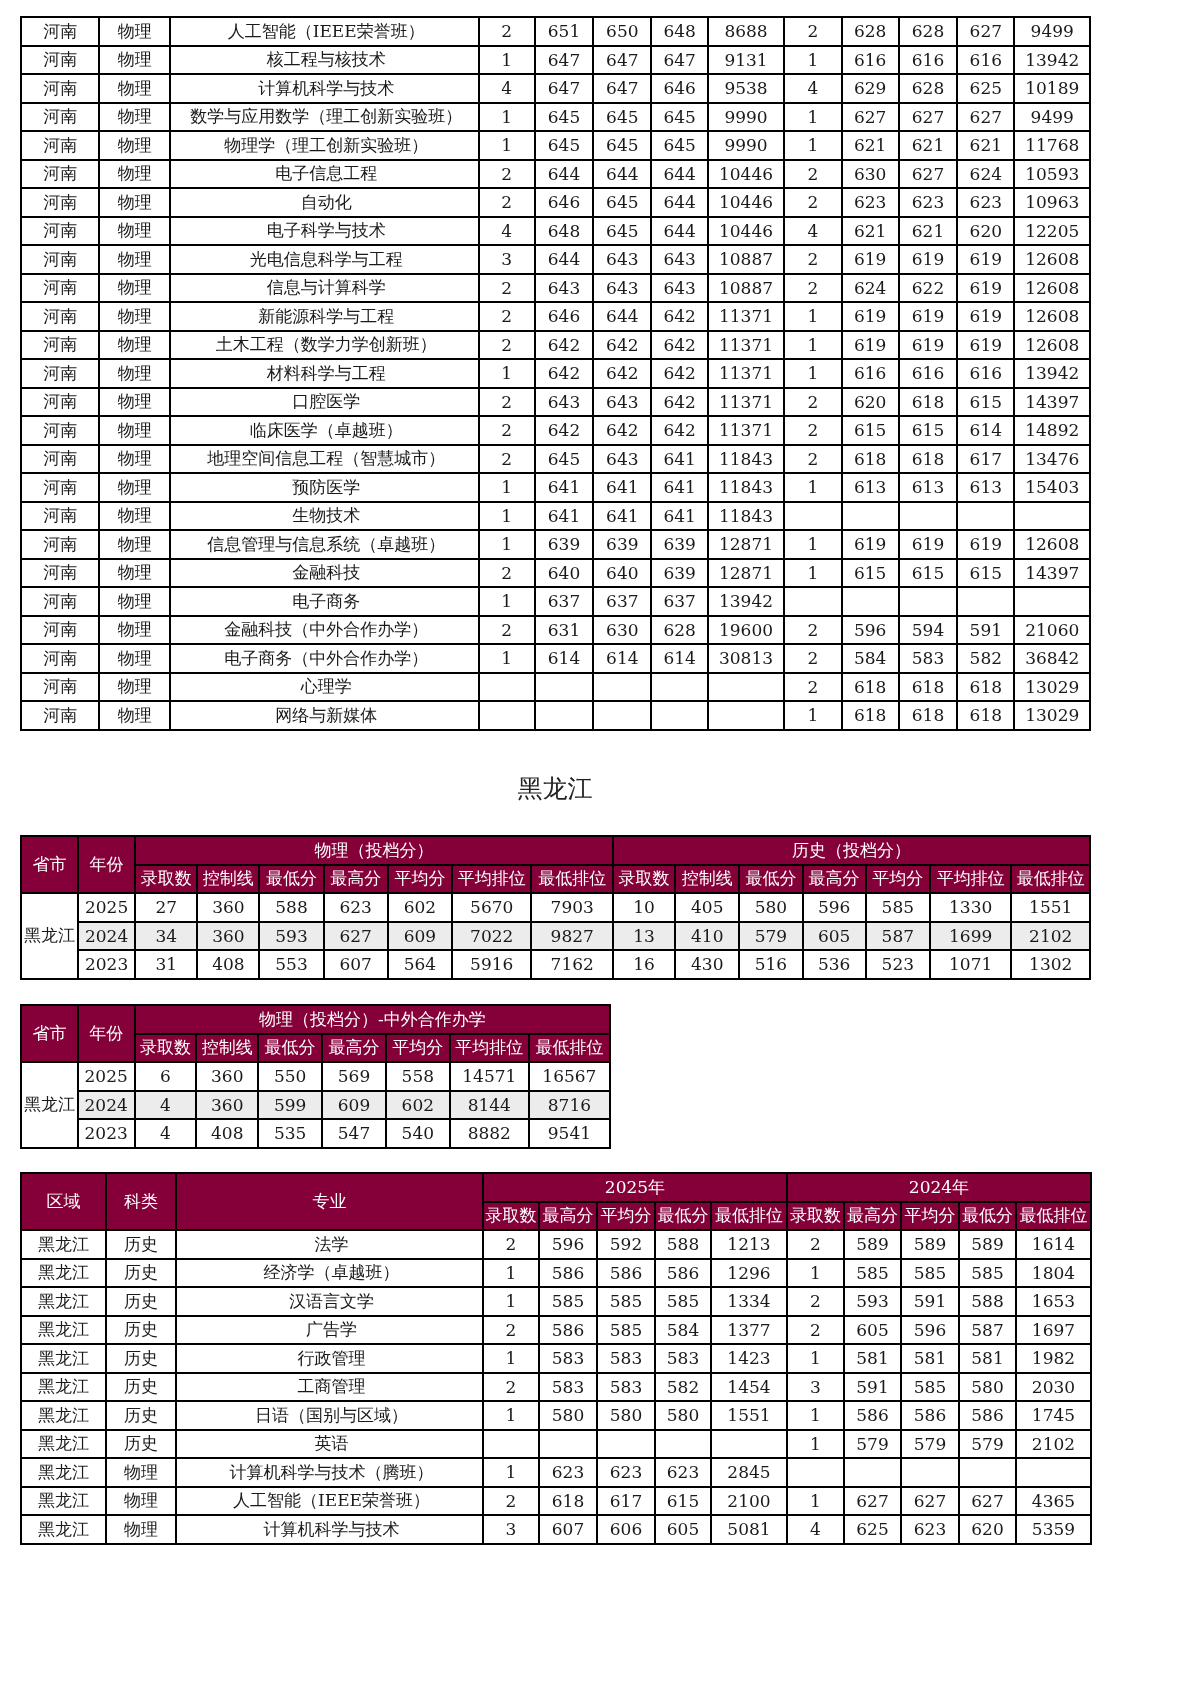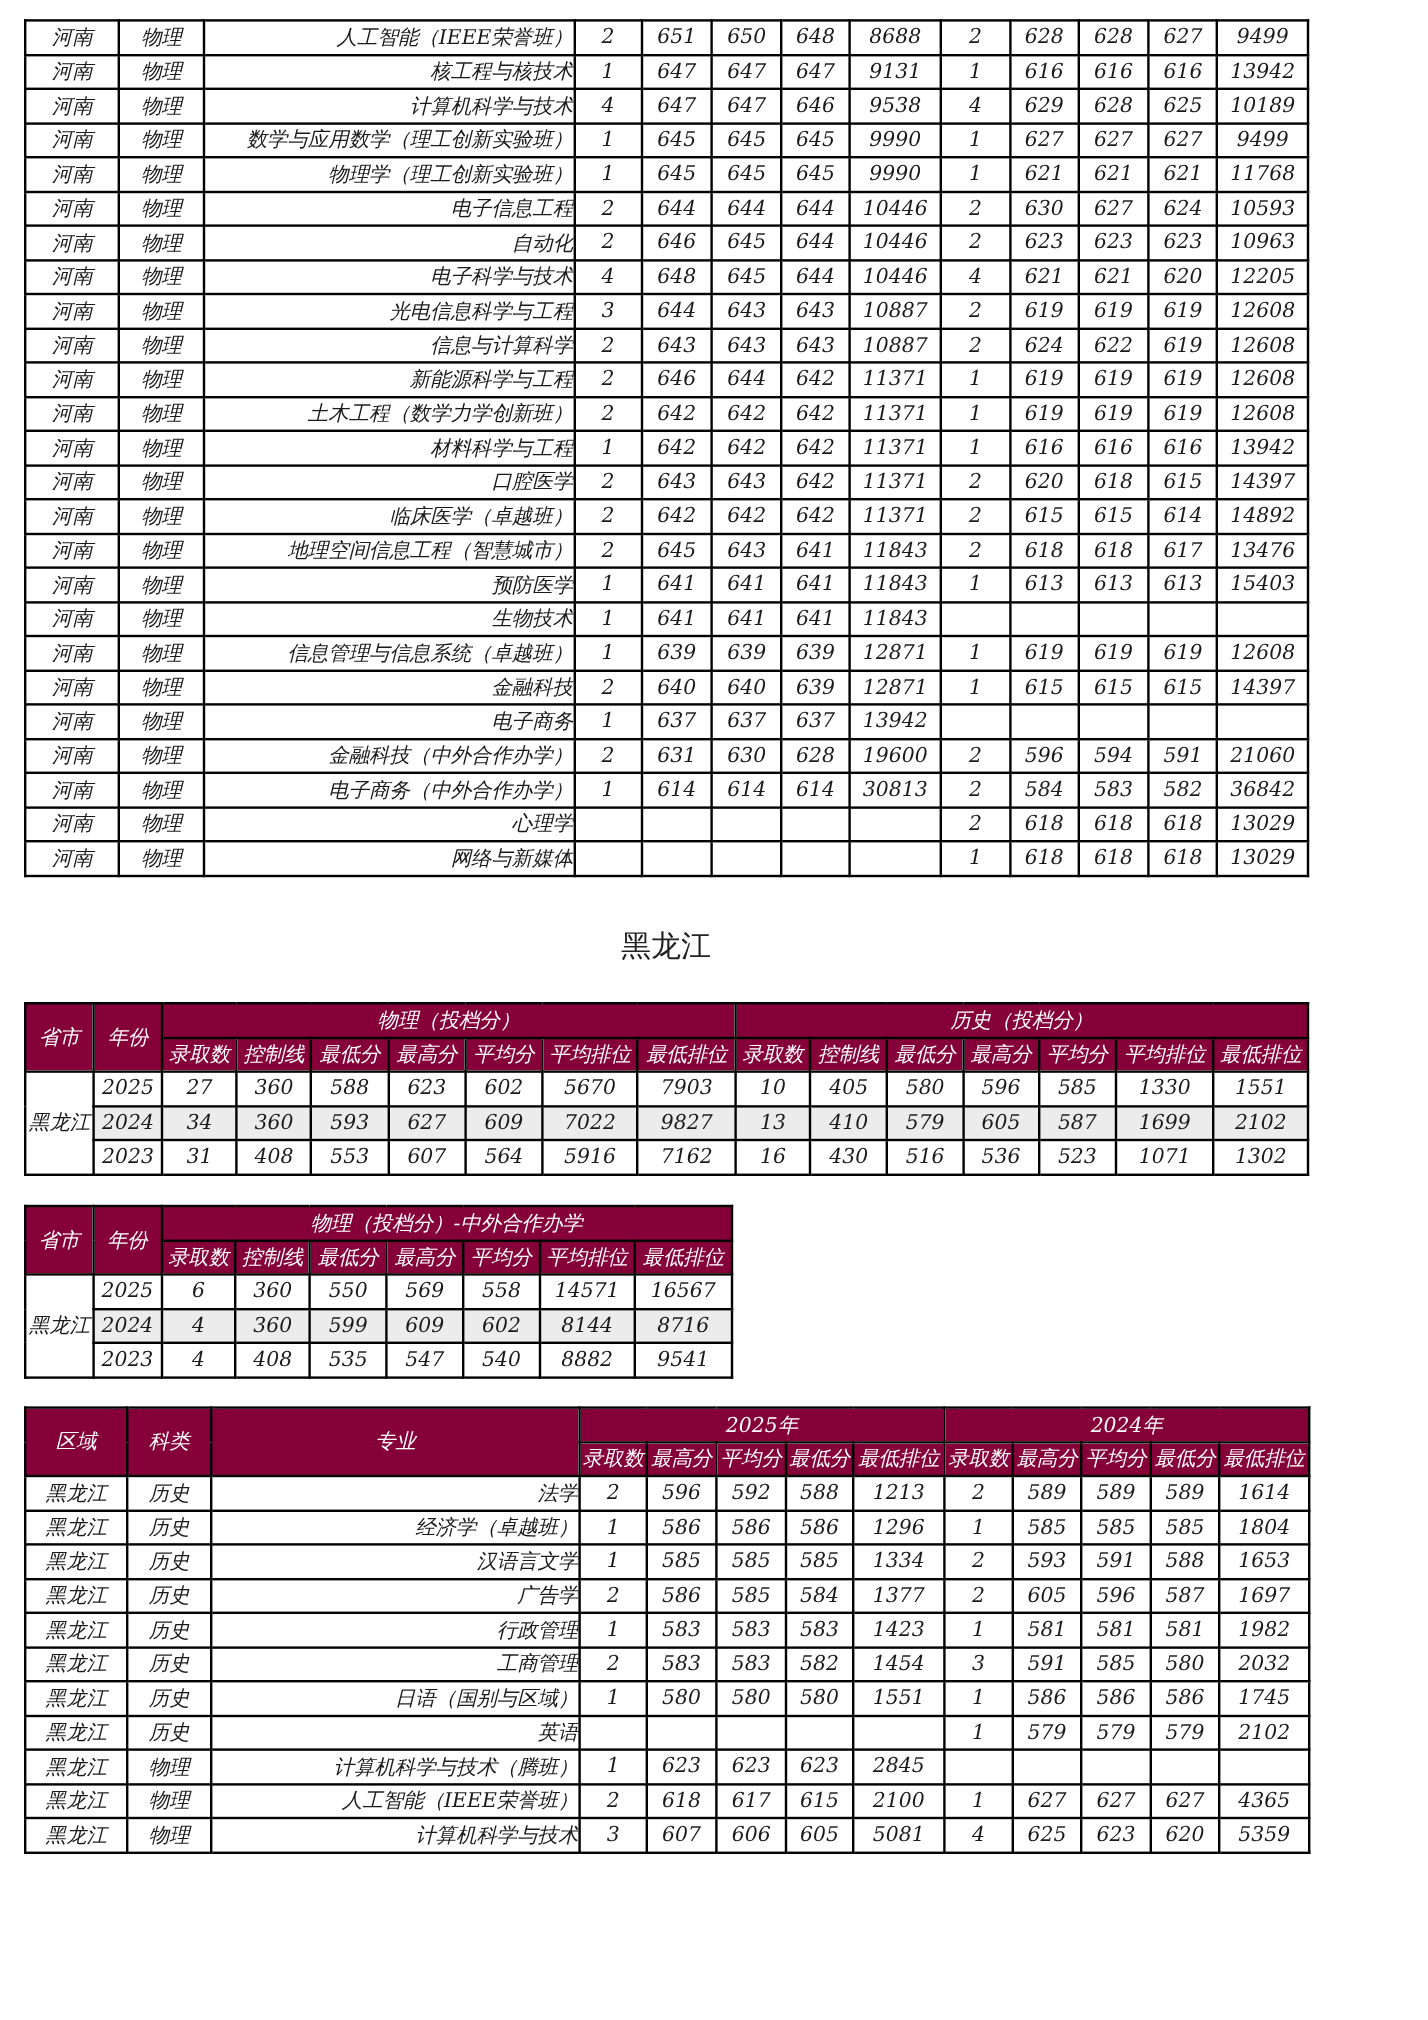"河南" table { font-style: italic -> none }
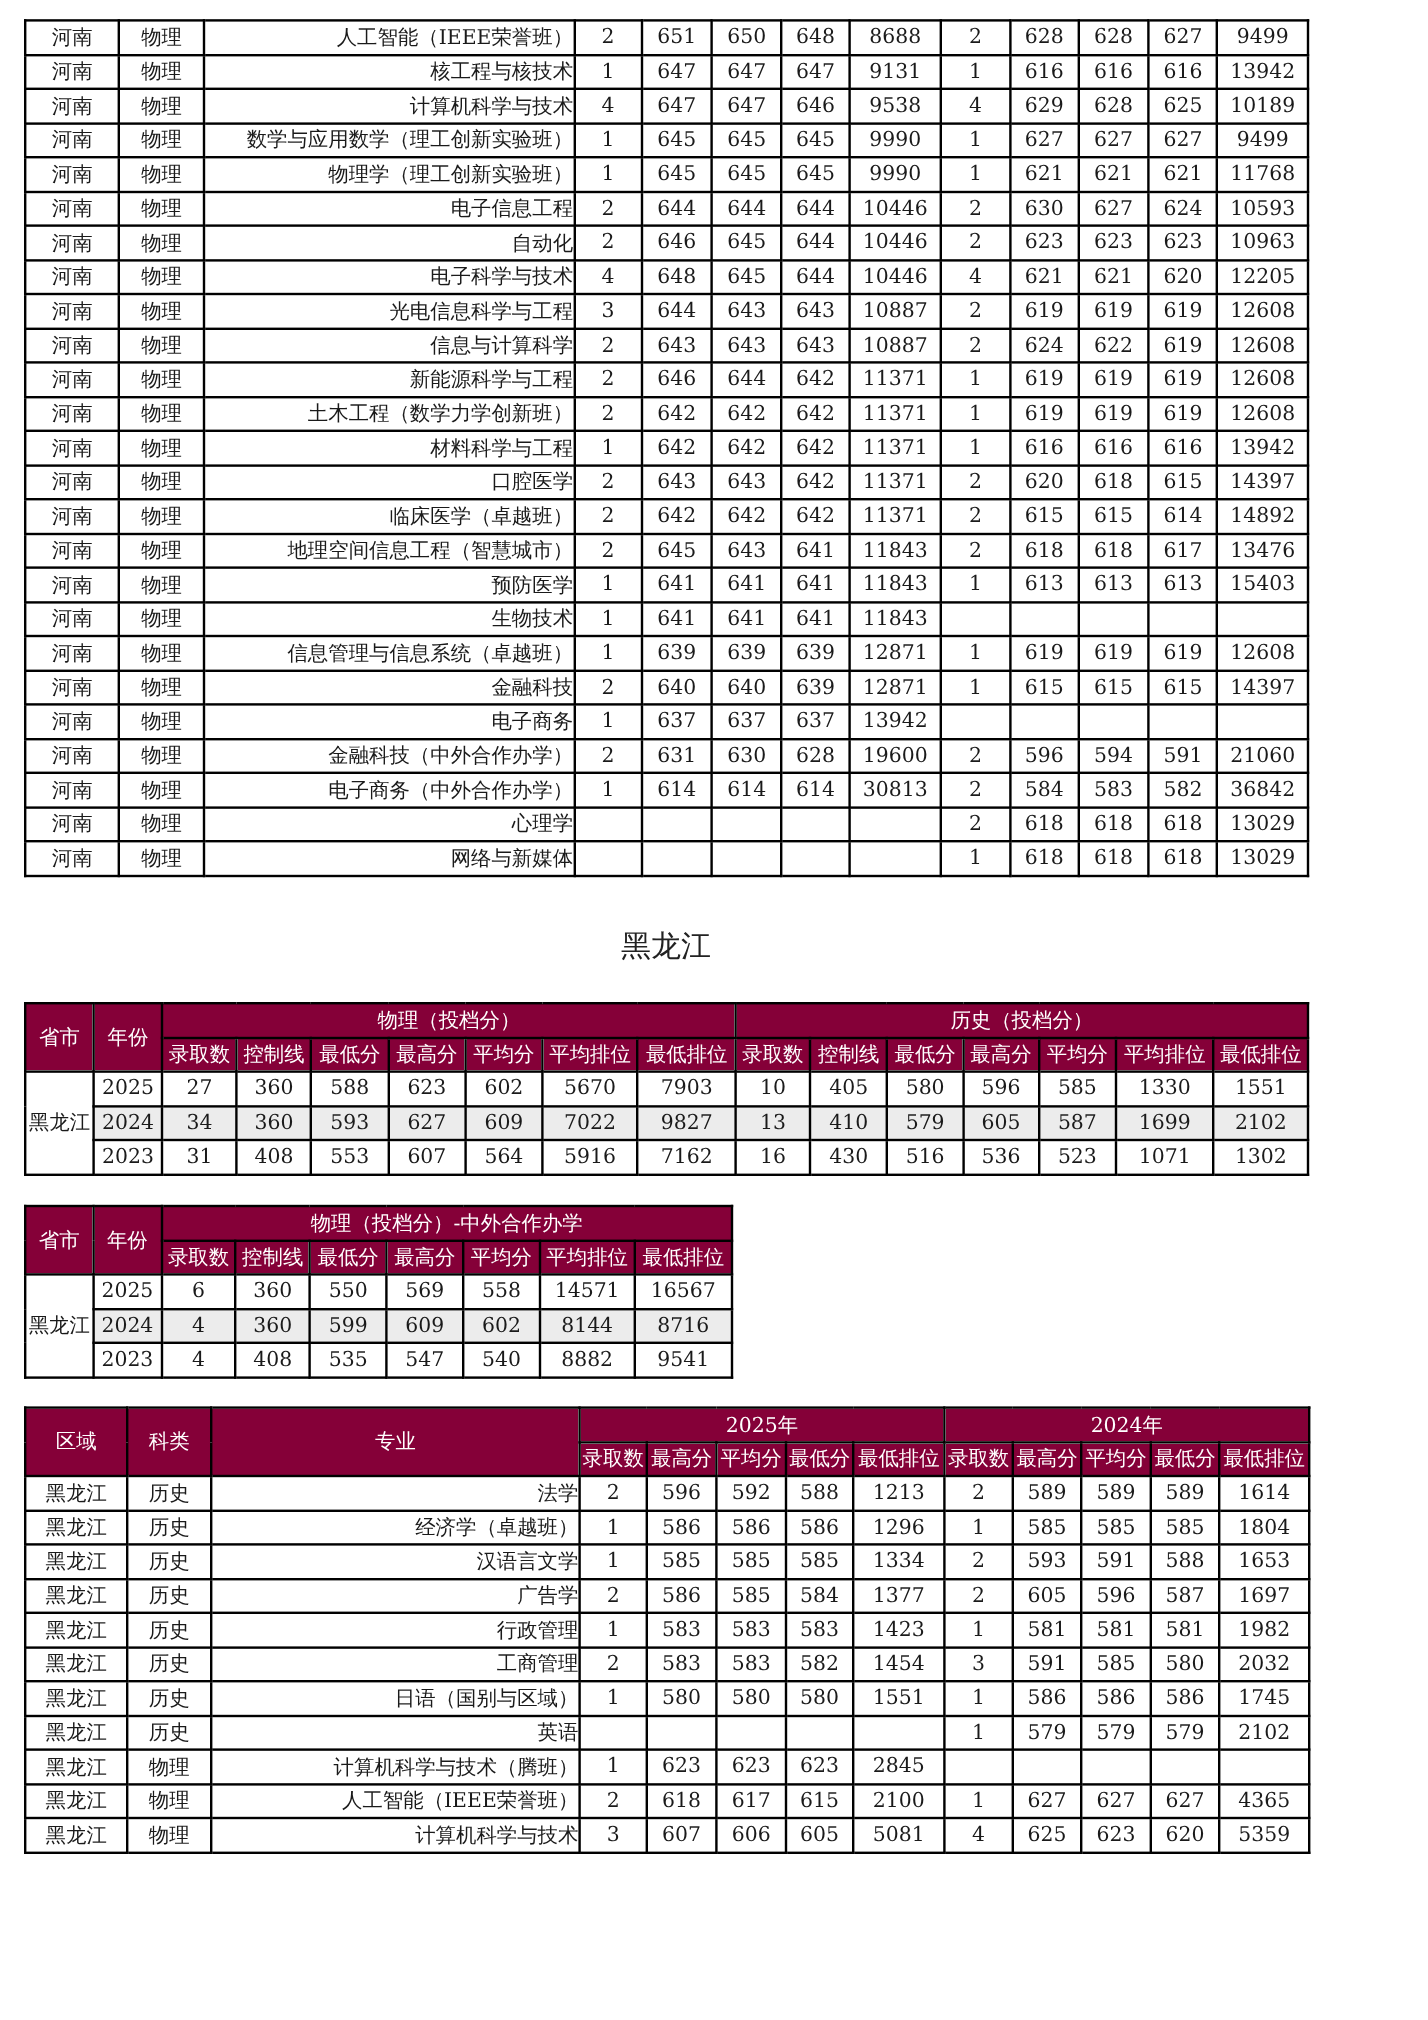"人工智能（IEEE荣誉班）" td.major { text-align: right -> center }
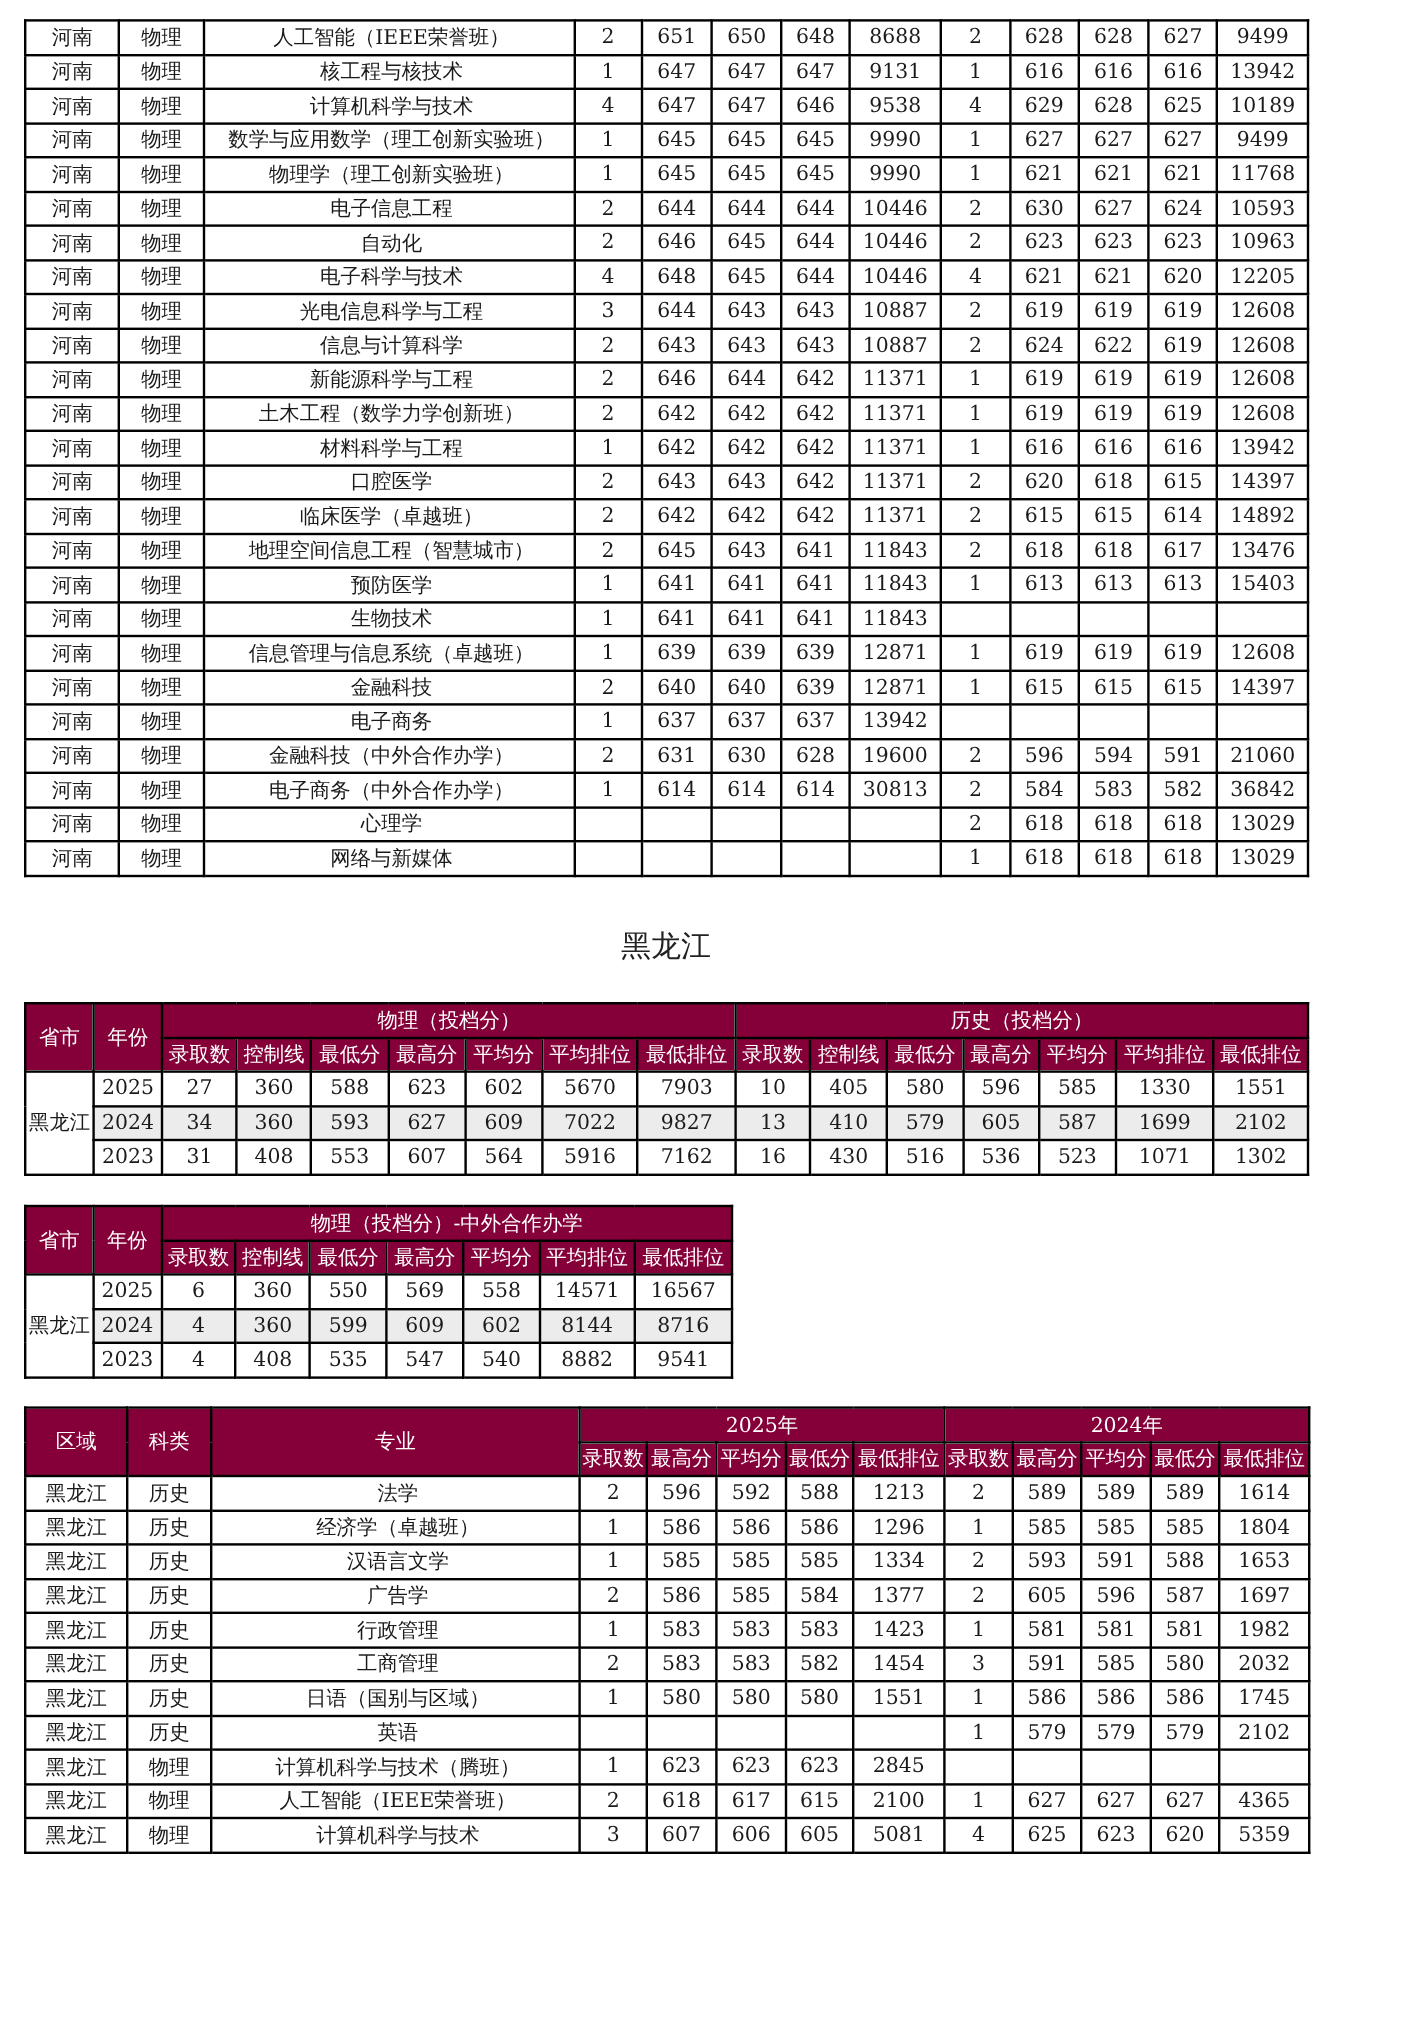"2032" td { text: 2032 -> 2030 }
